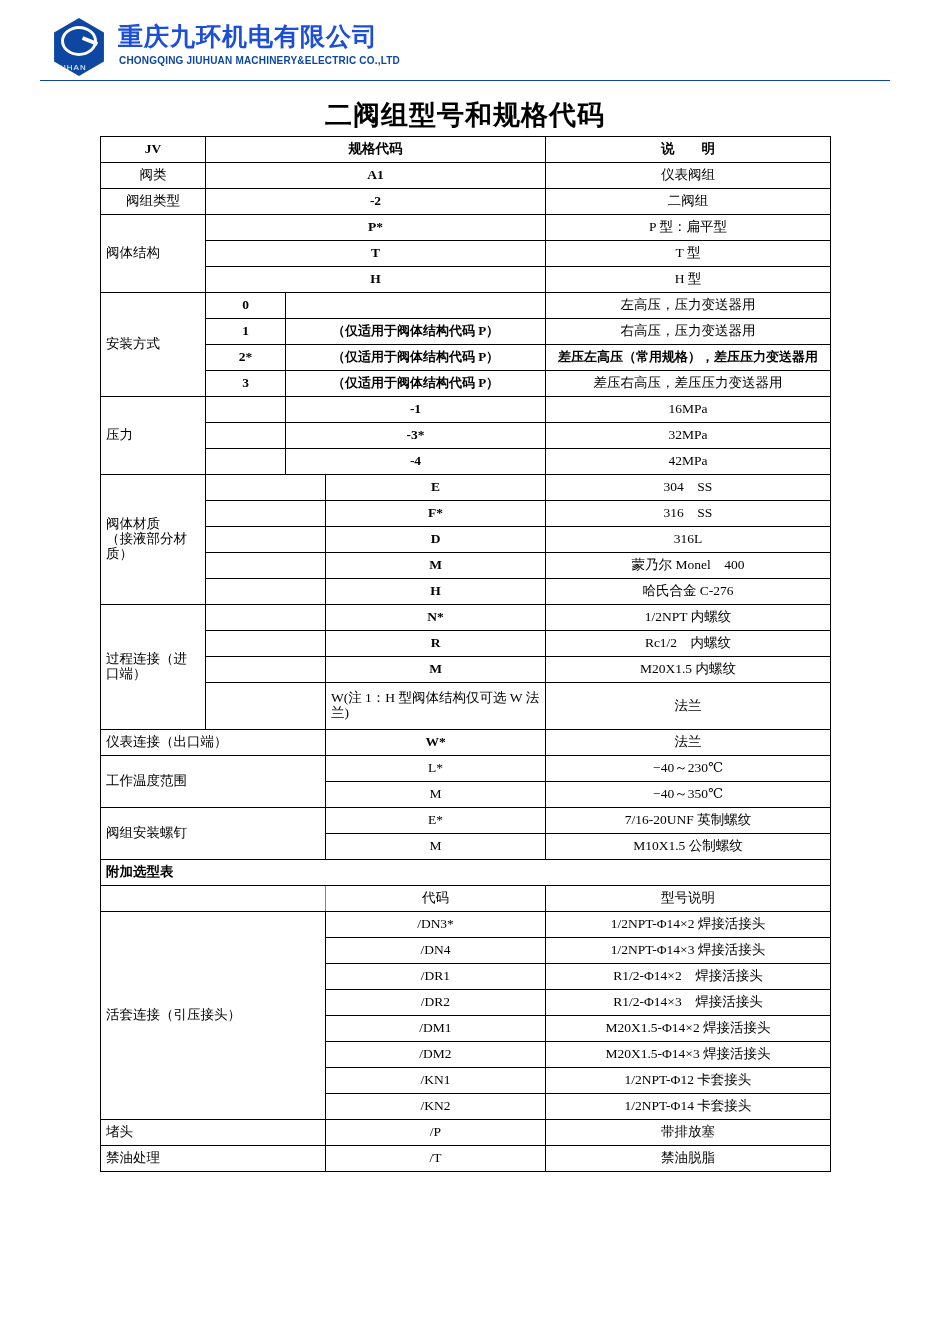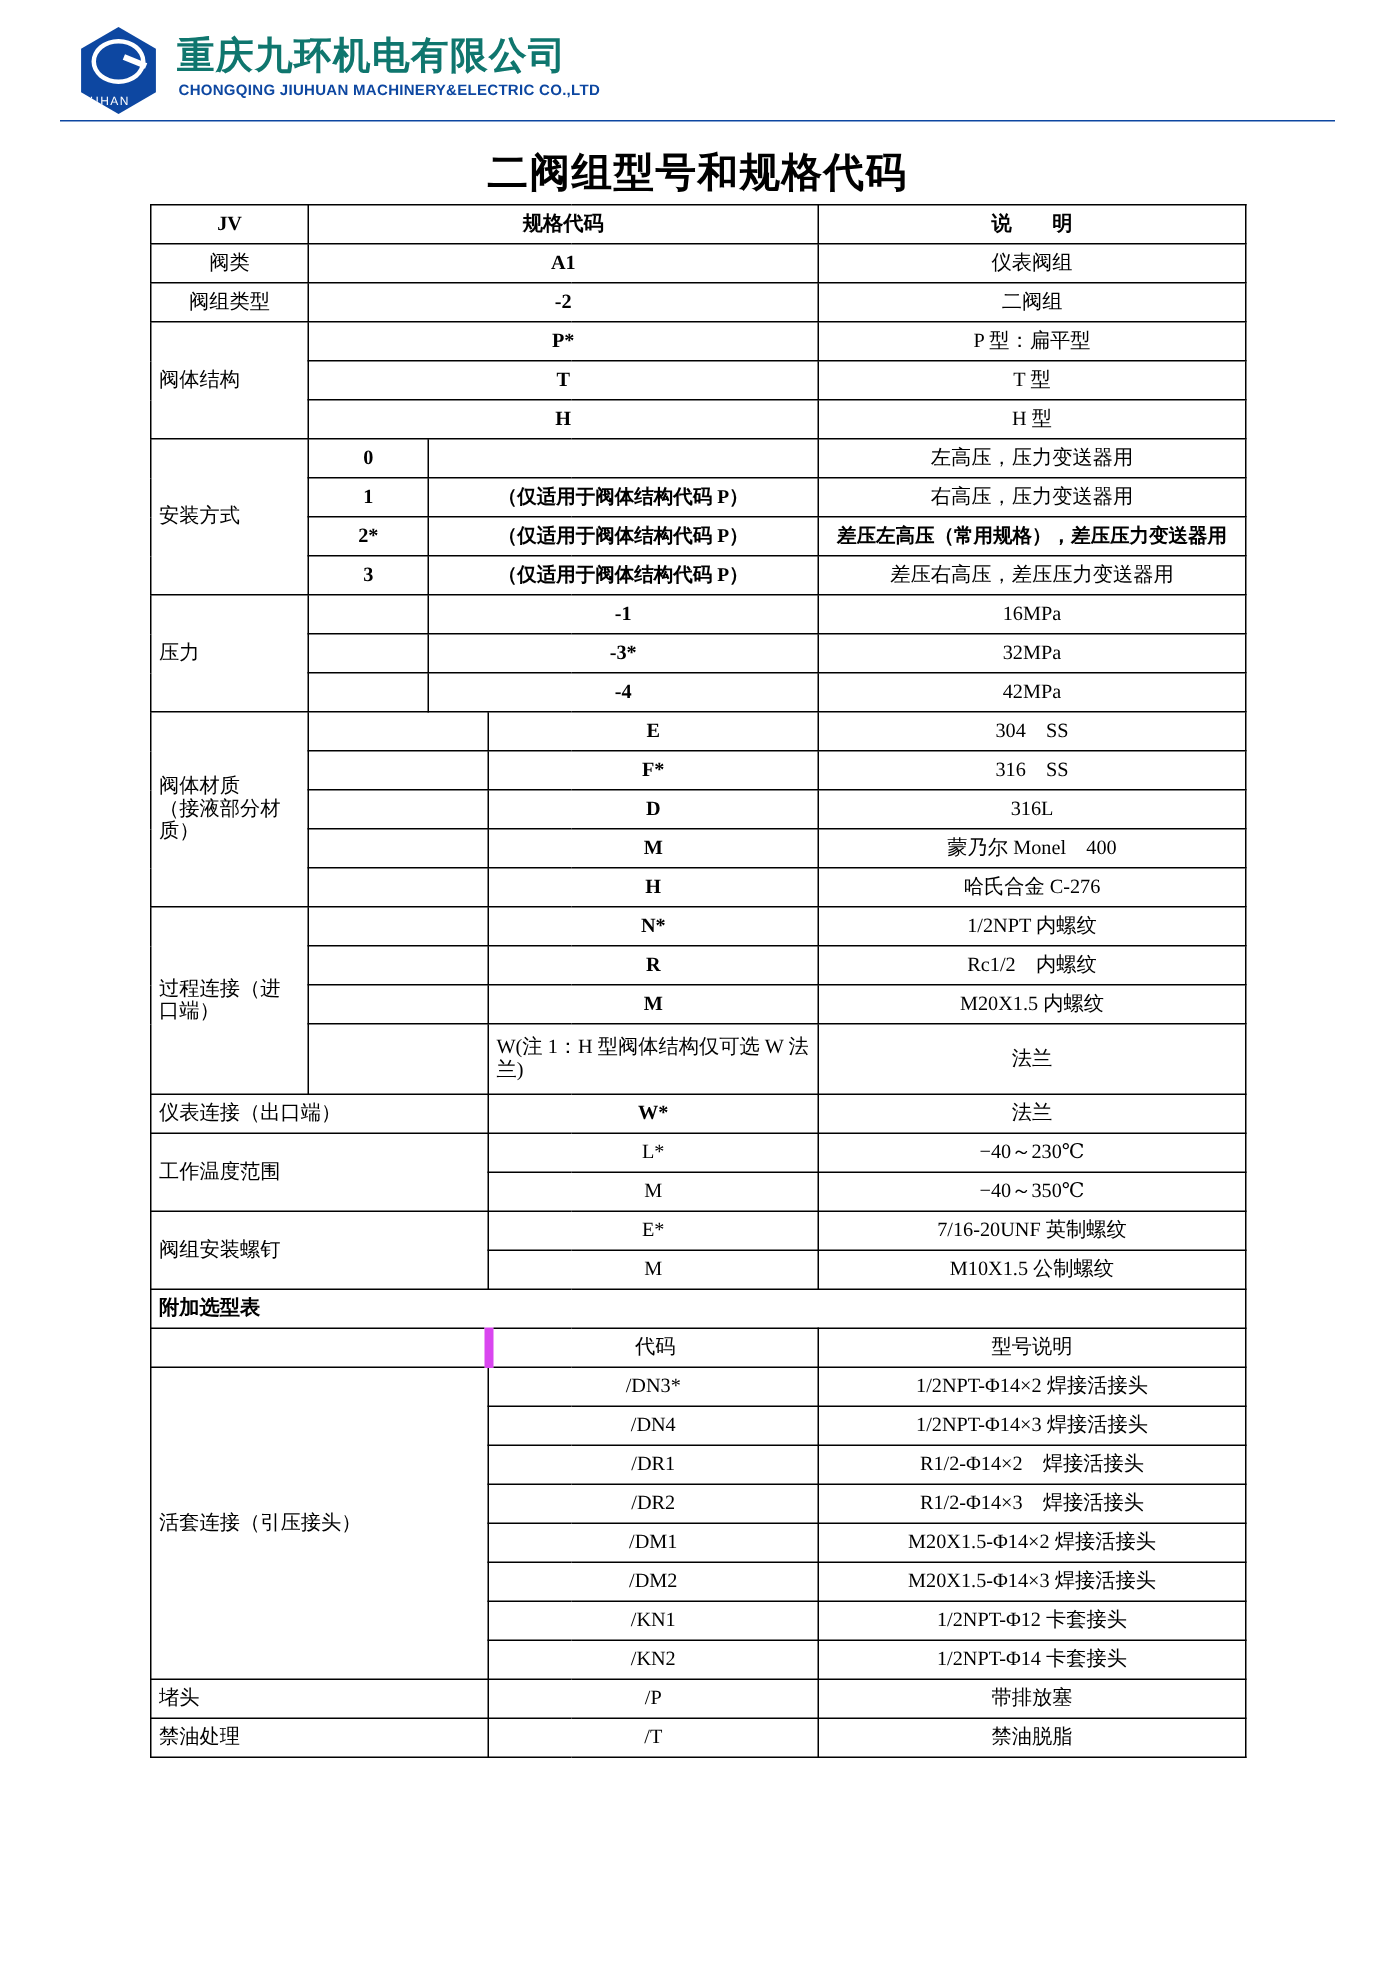"重庆九环机电有限公司" .company-cn { color: #0f766e -> #1d4ed8 }
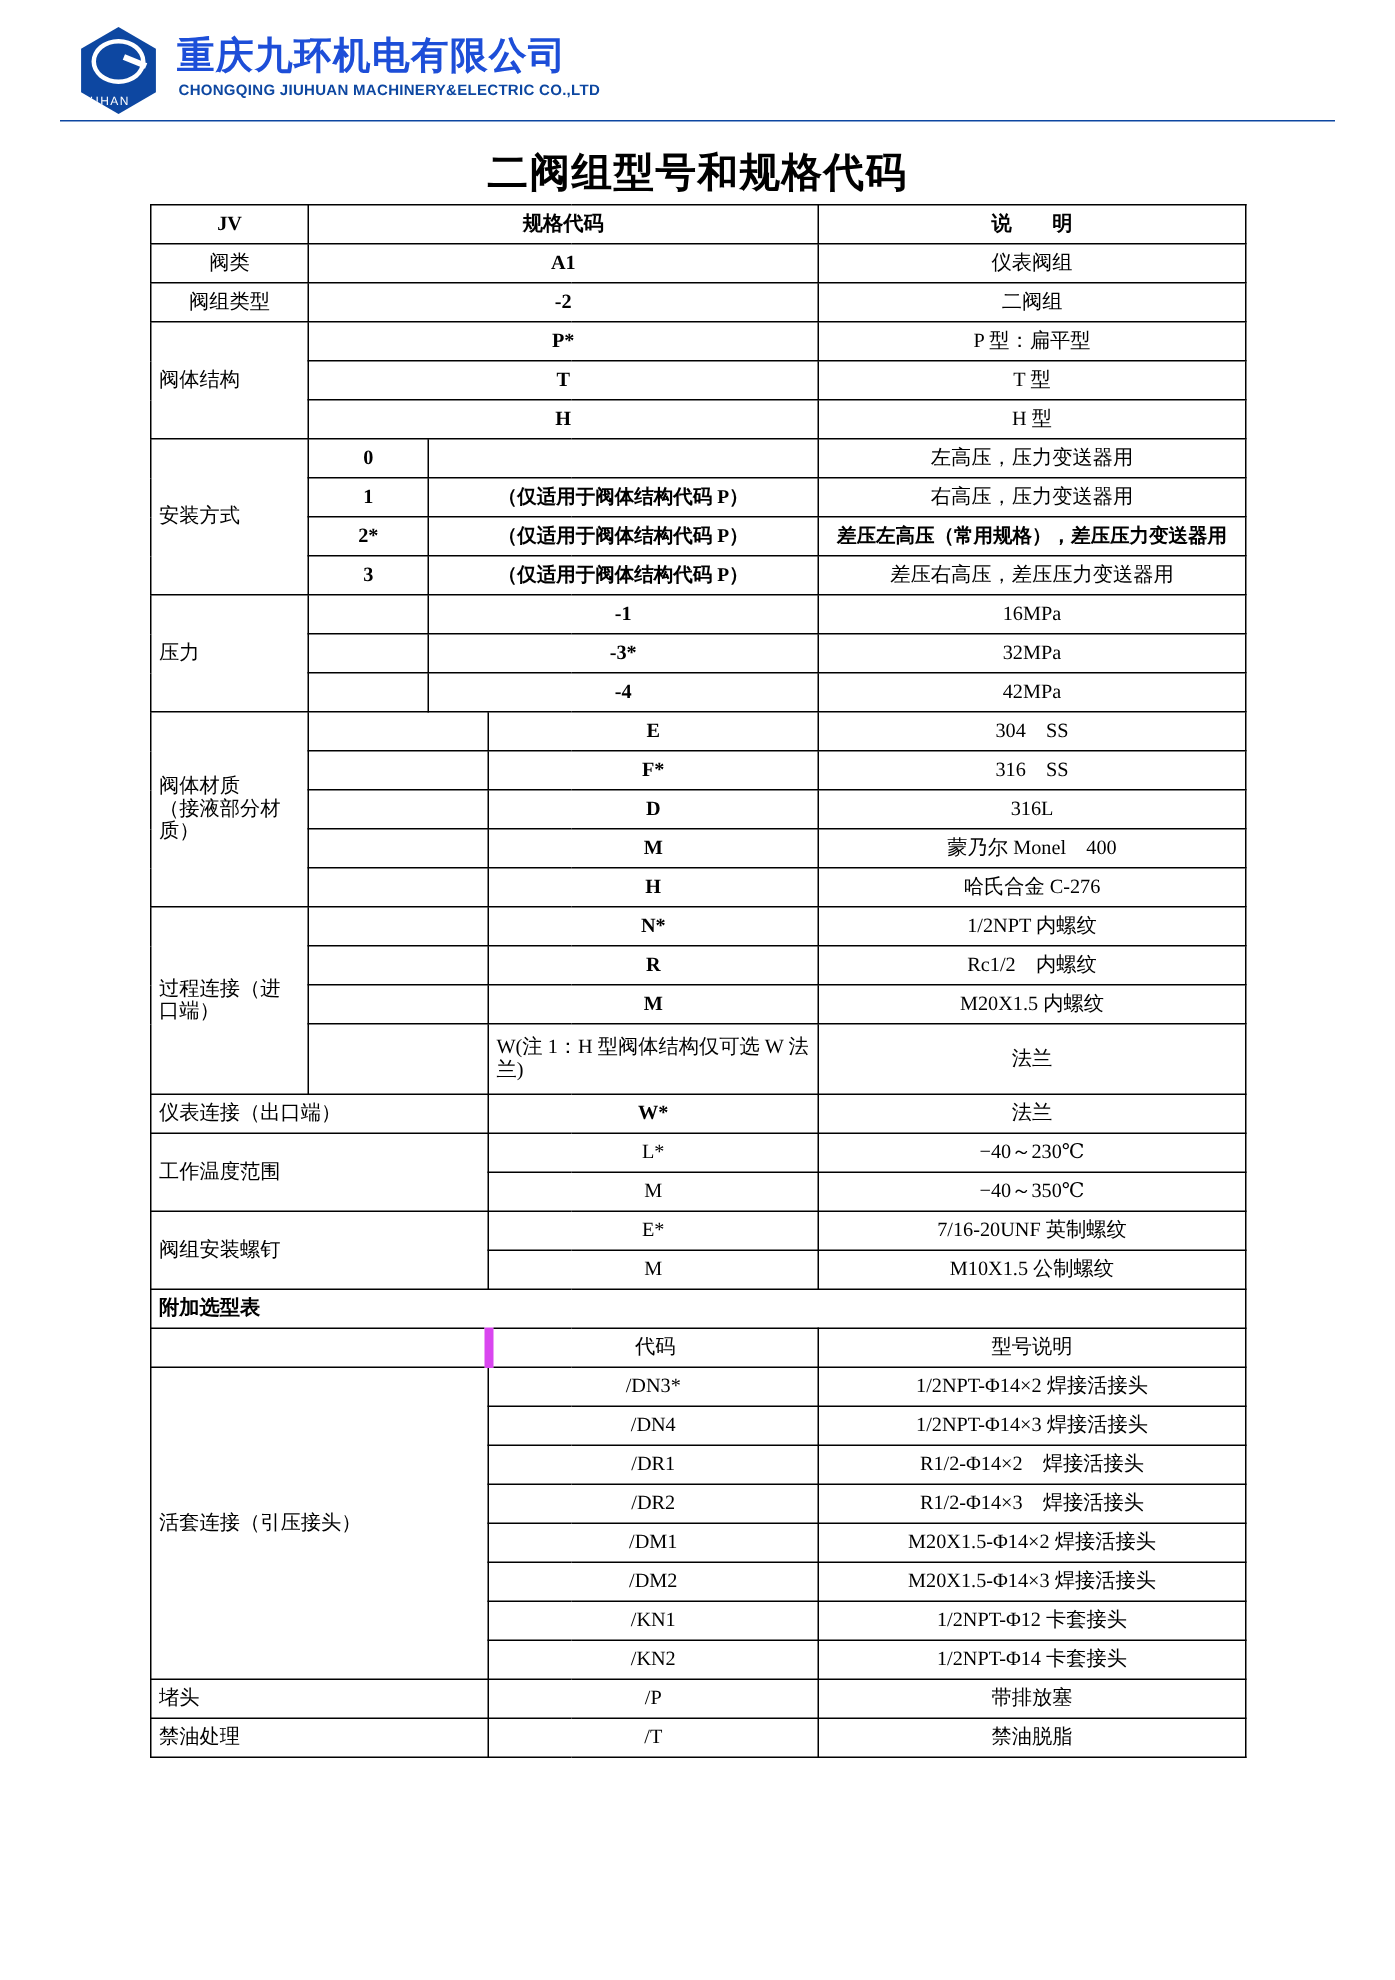"代码" td.c-center { border-left: 6px solid #d946ef -> 1px solid #d946ef }
